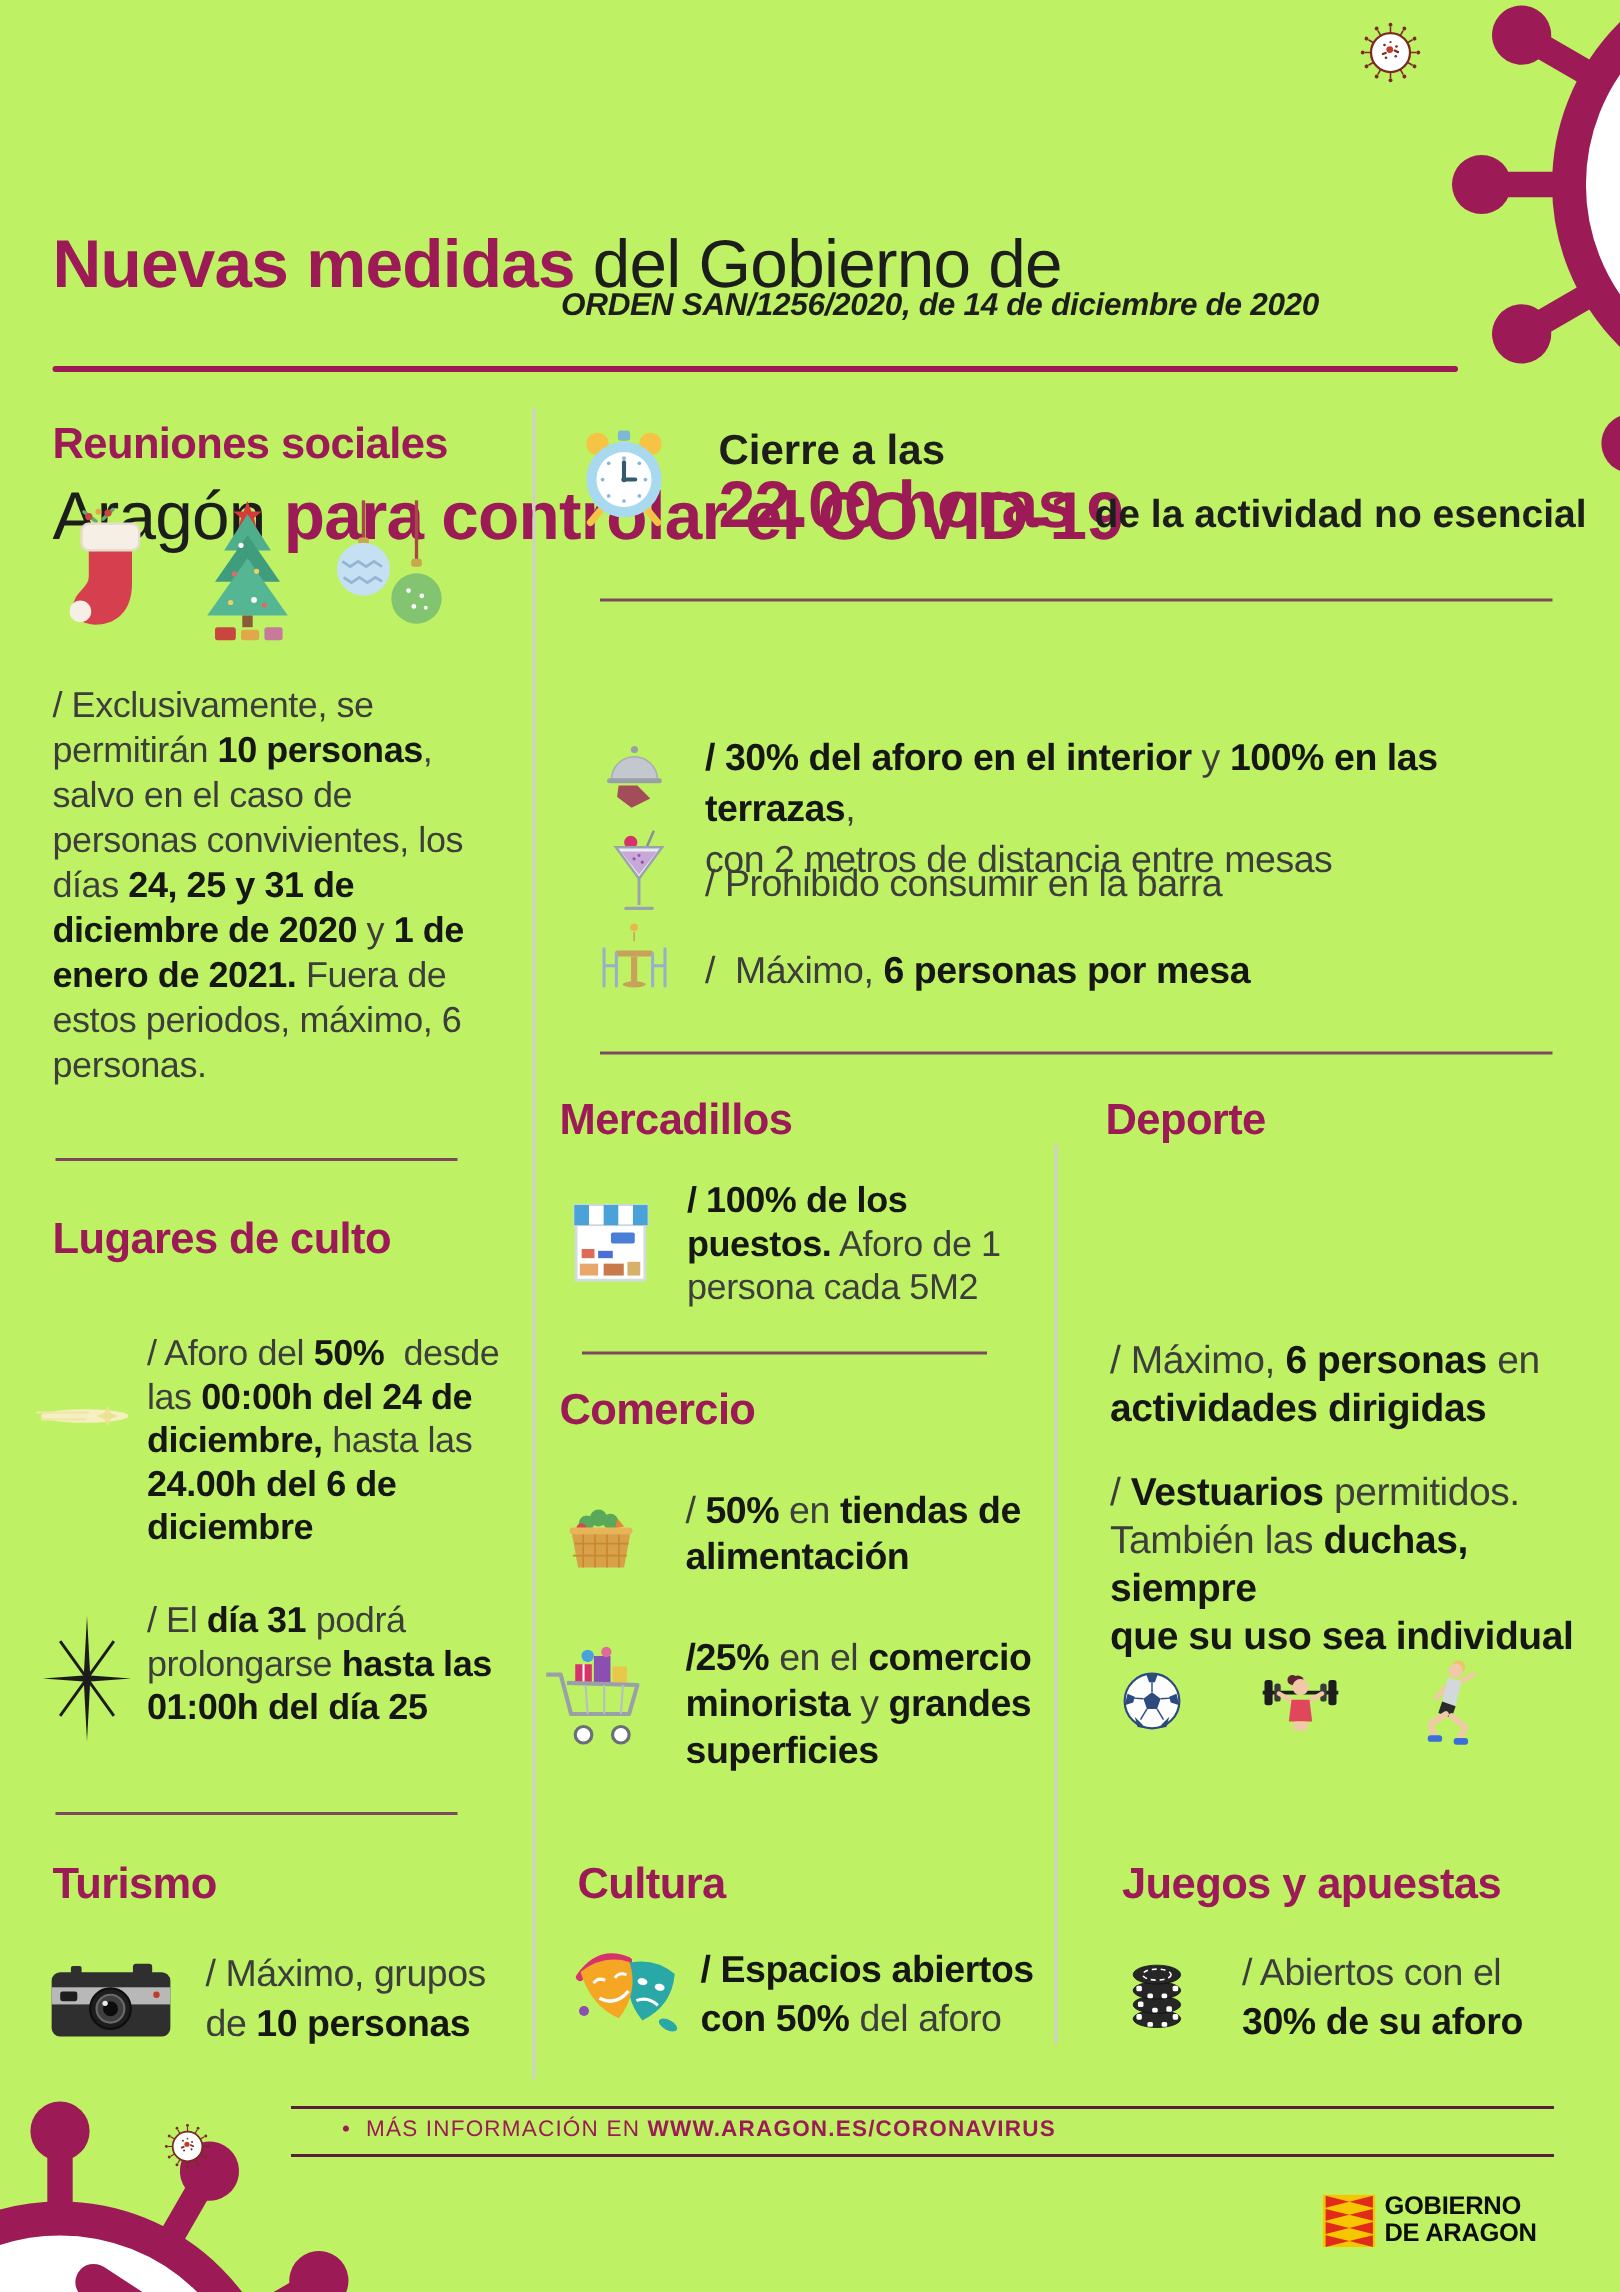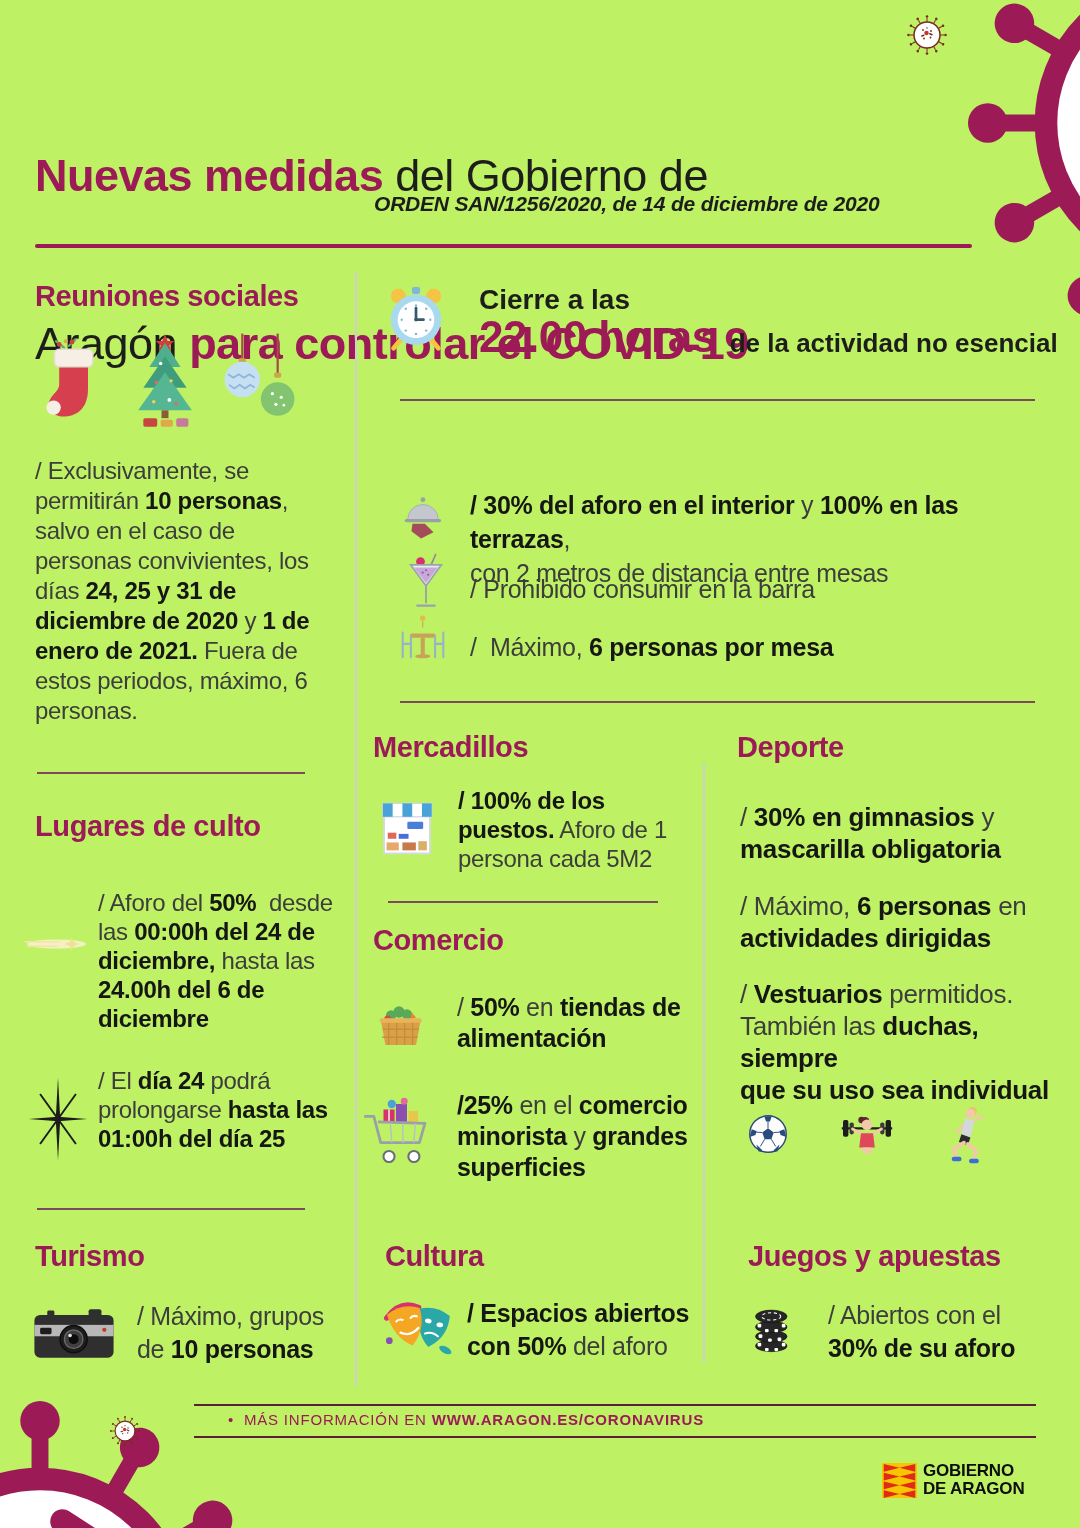"/ 30% en gimnasios y" div.abs { html: <div><span>/ </span><span>30% en gimnasios</span><span> y </span><span>mascarilla obligatoria</span></div> -> none }
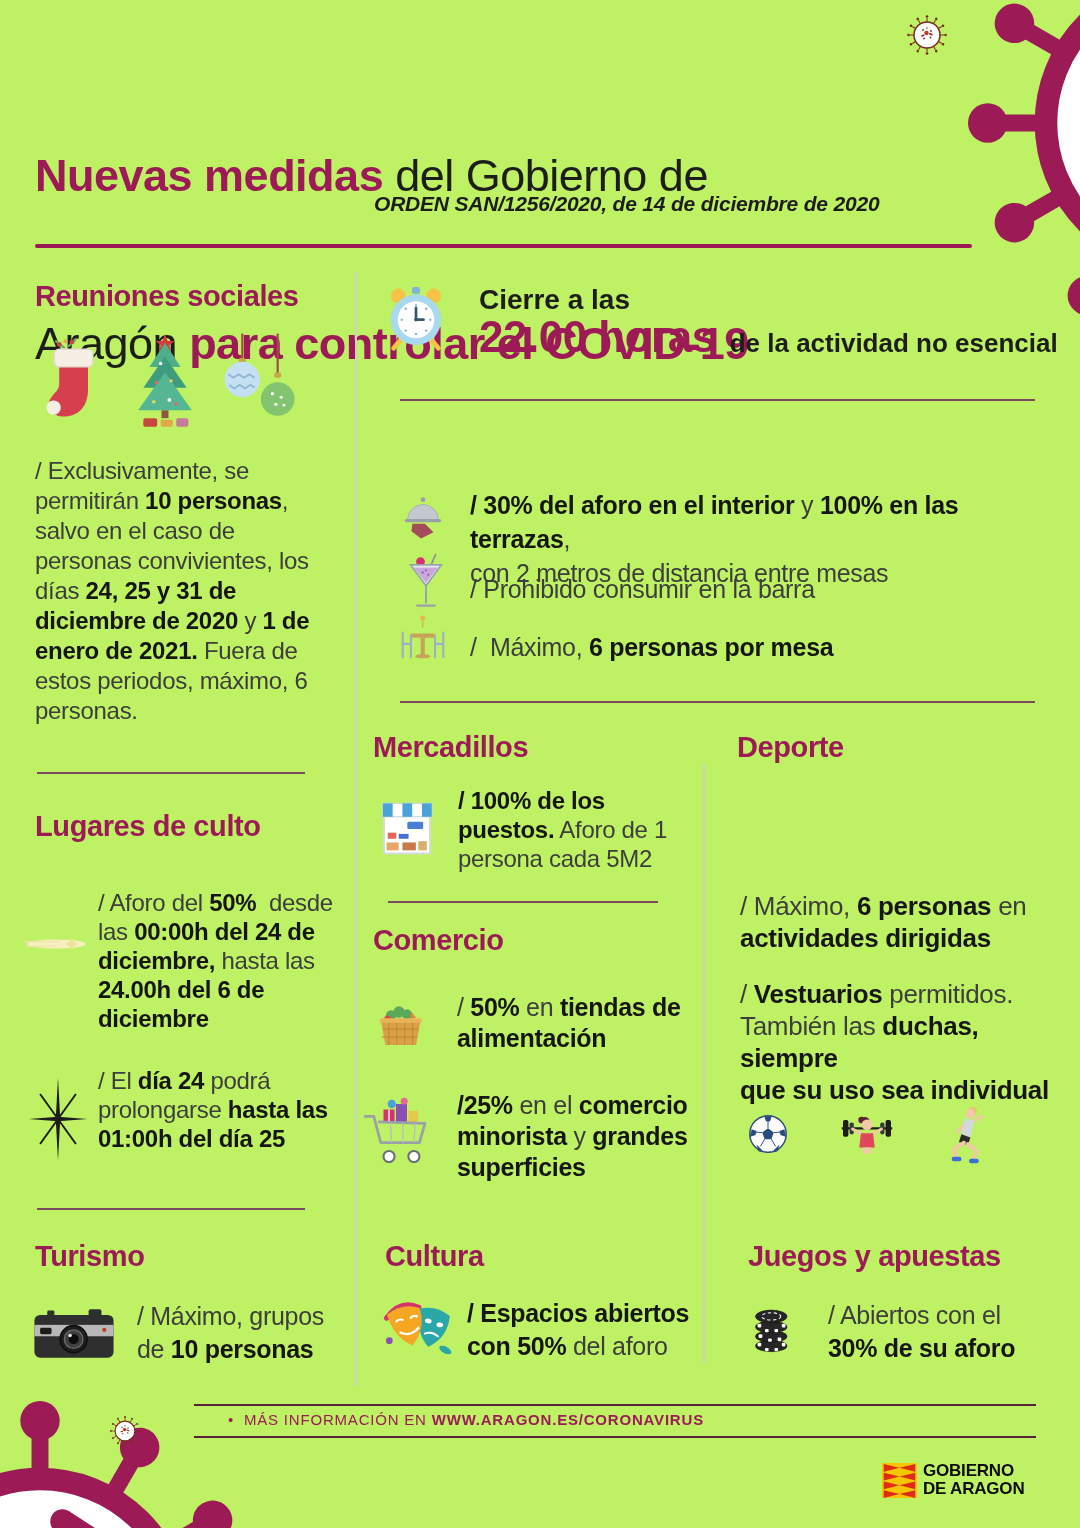"día 24" span.b { text: 24 -> 31 }
